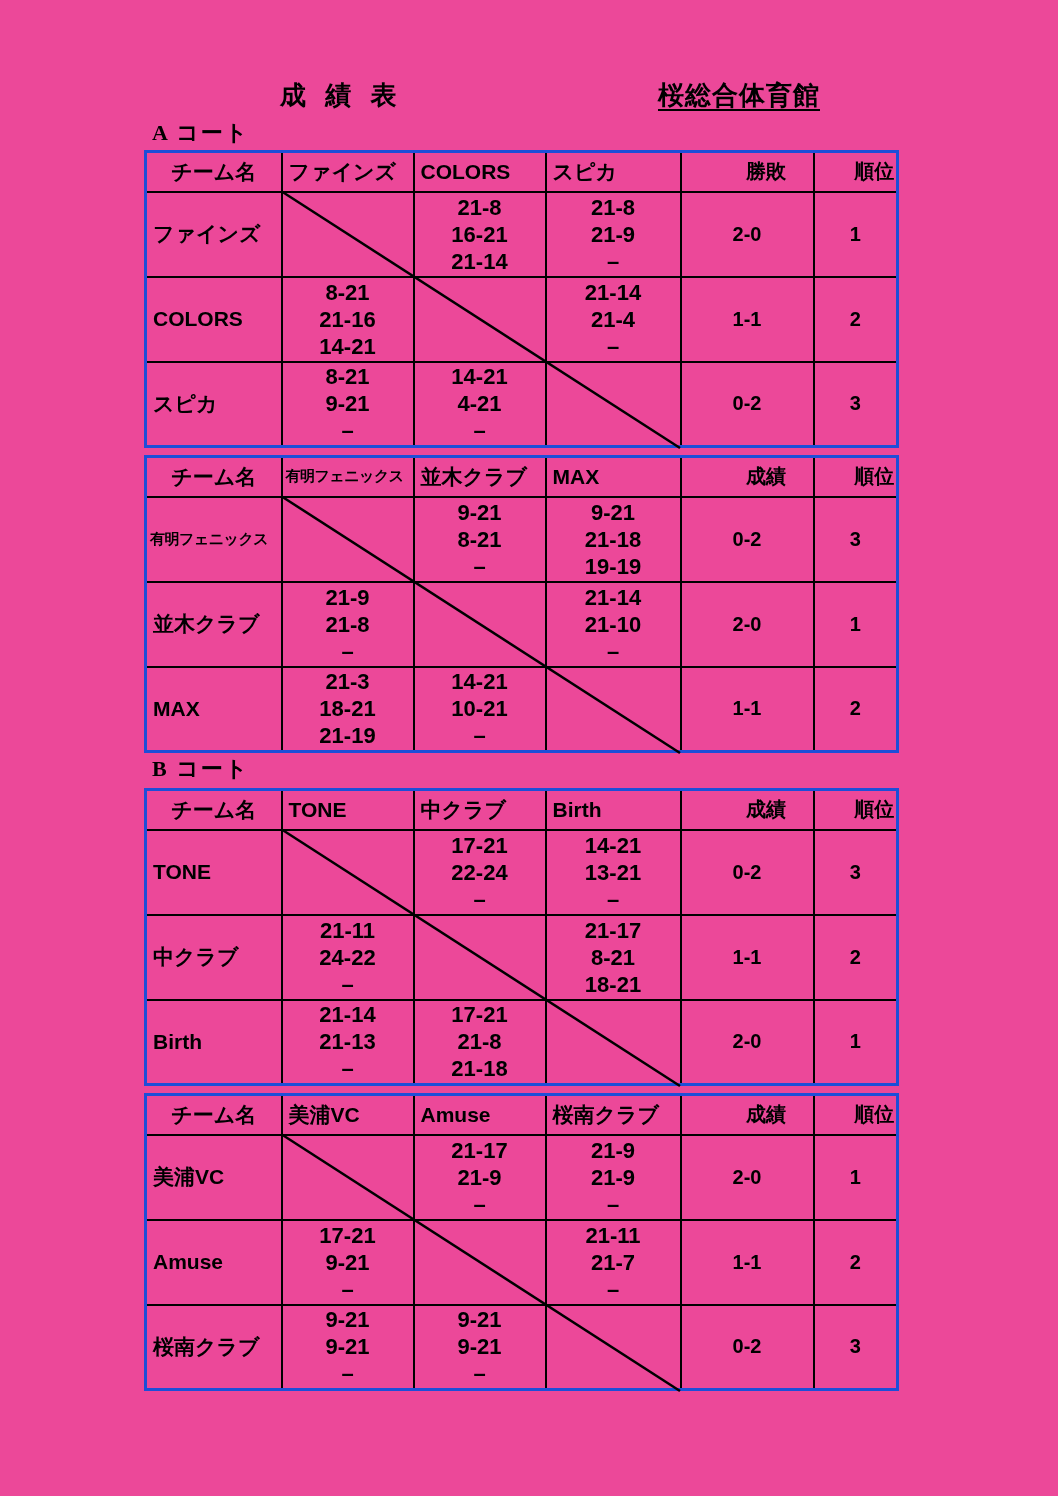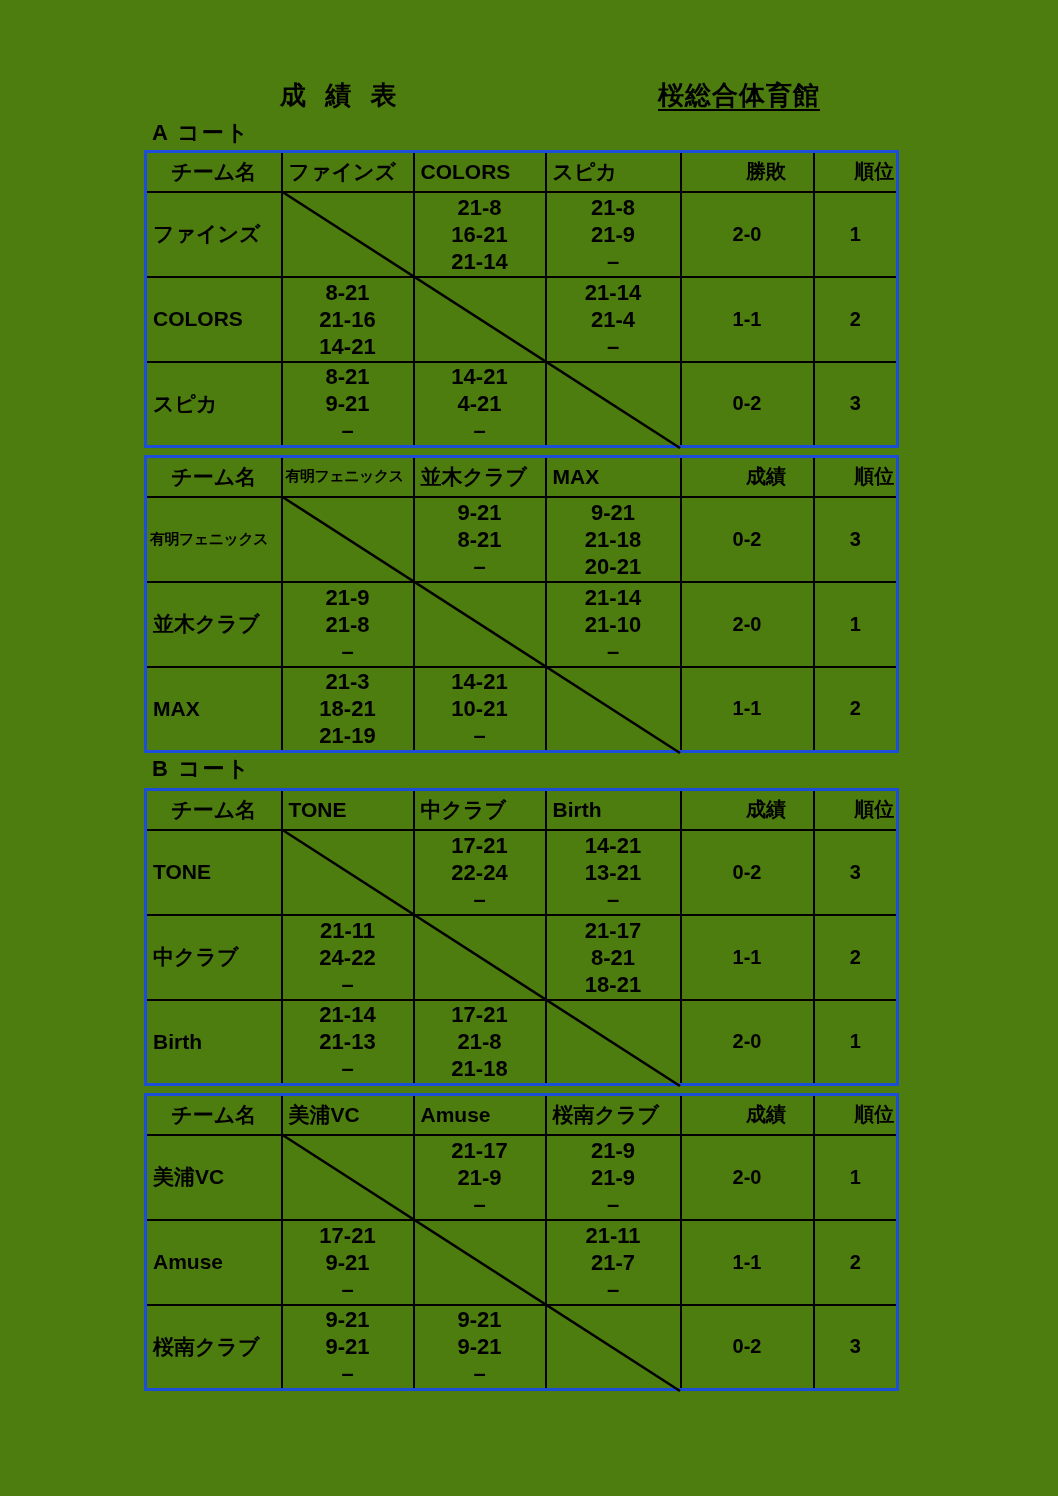"成 績 表" .page { background: #4d7c0f -> #ec4899 }
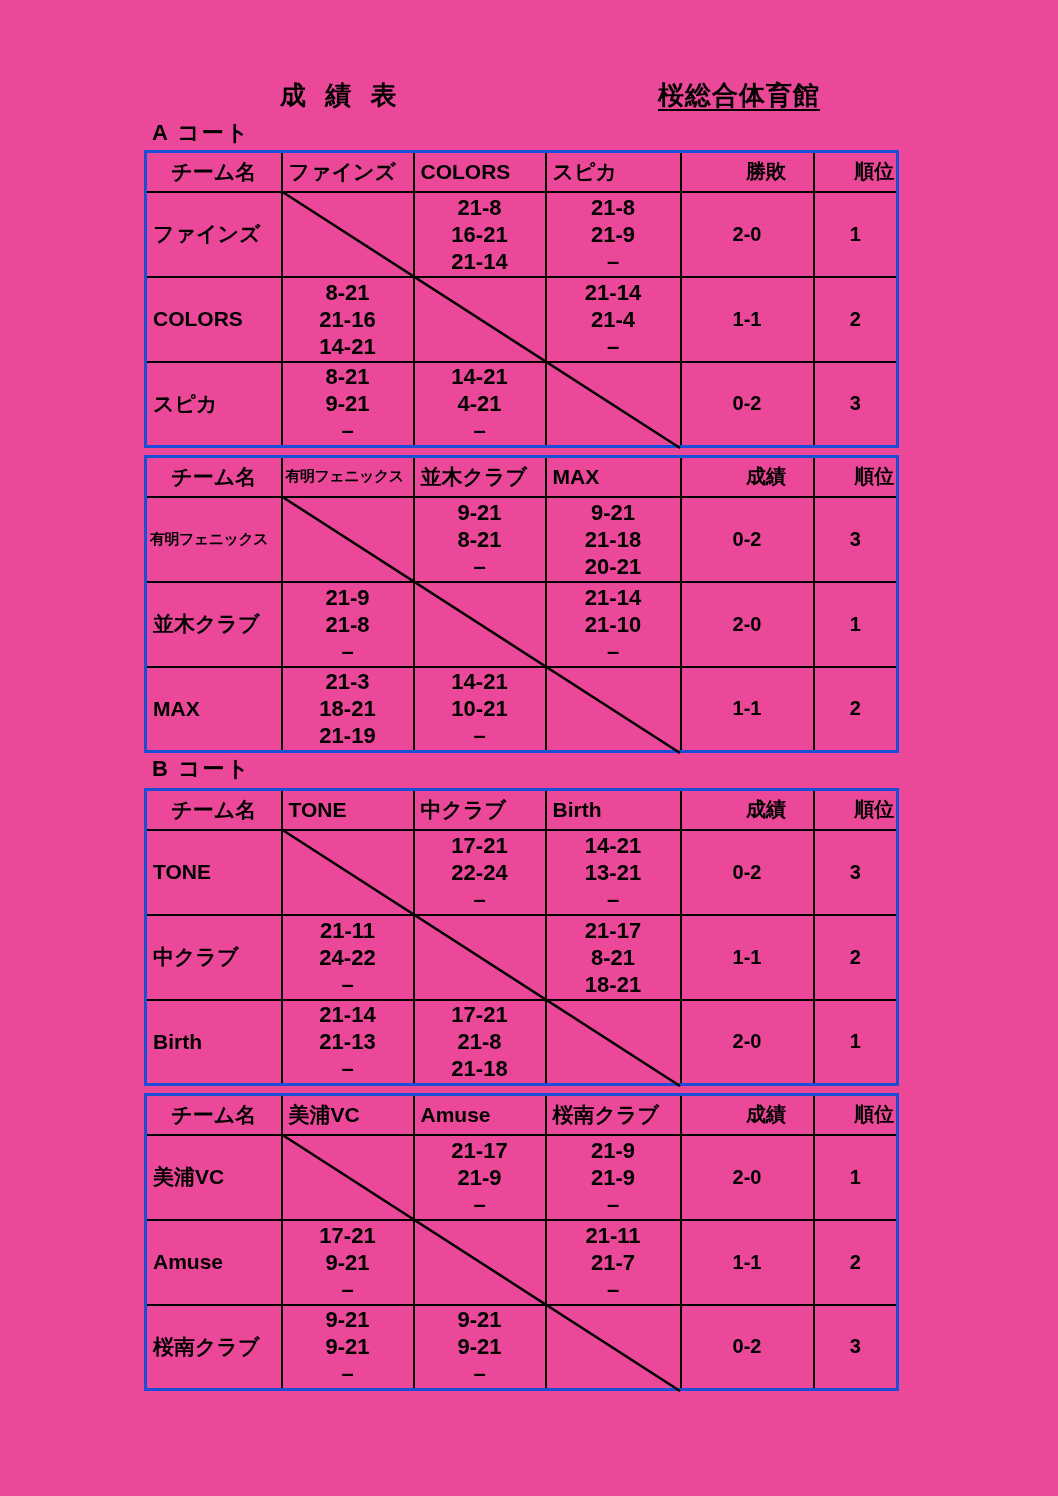"A コート" .court-label { font-family: none -> Liberation Serif, serif }
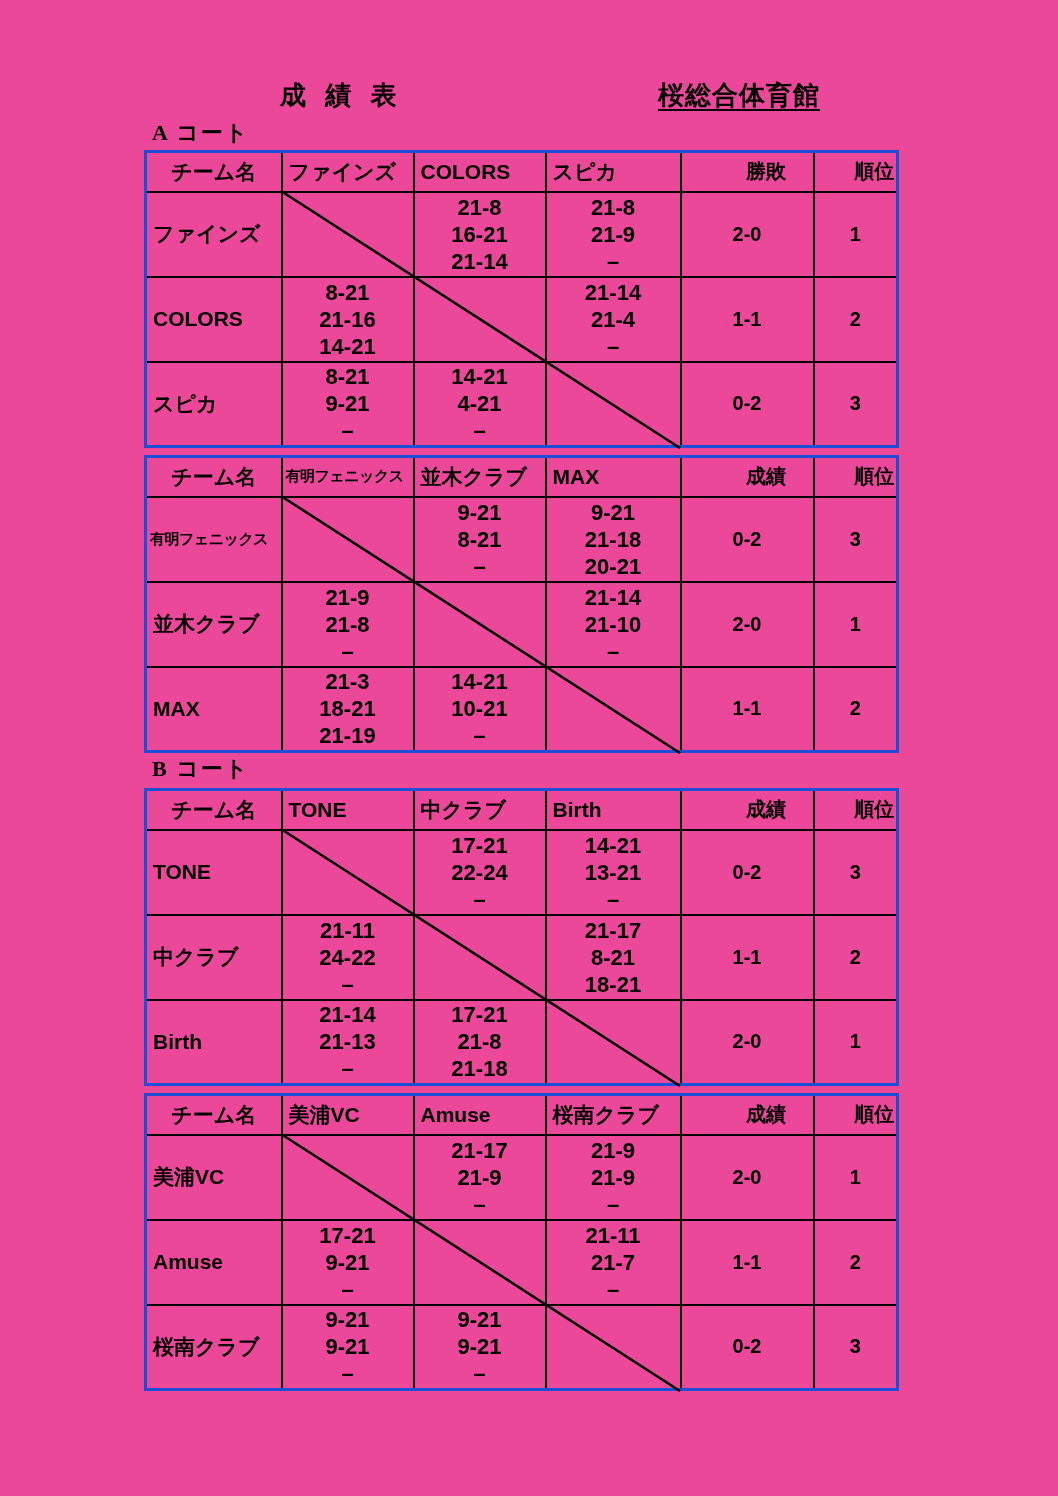"20-21" div.score-line { text: 20-21 -> 19-19 }
